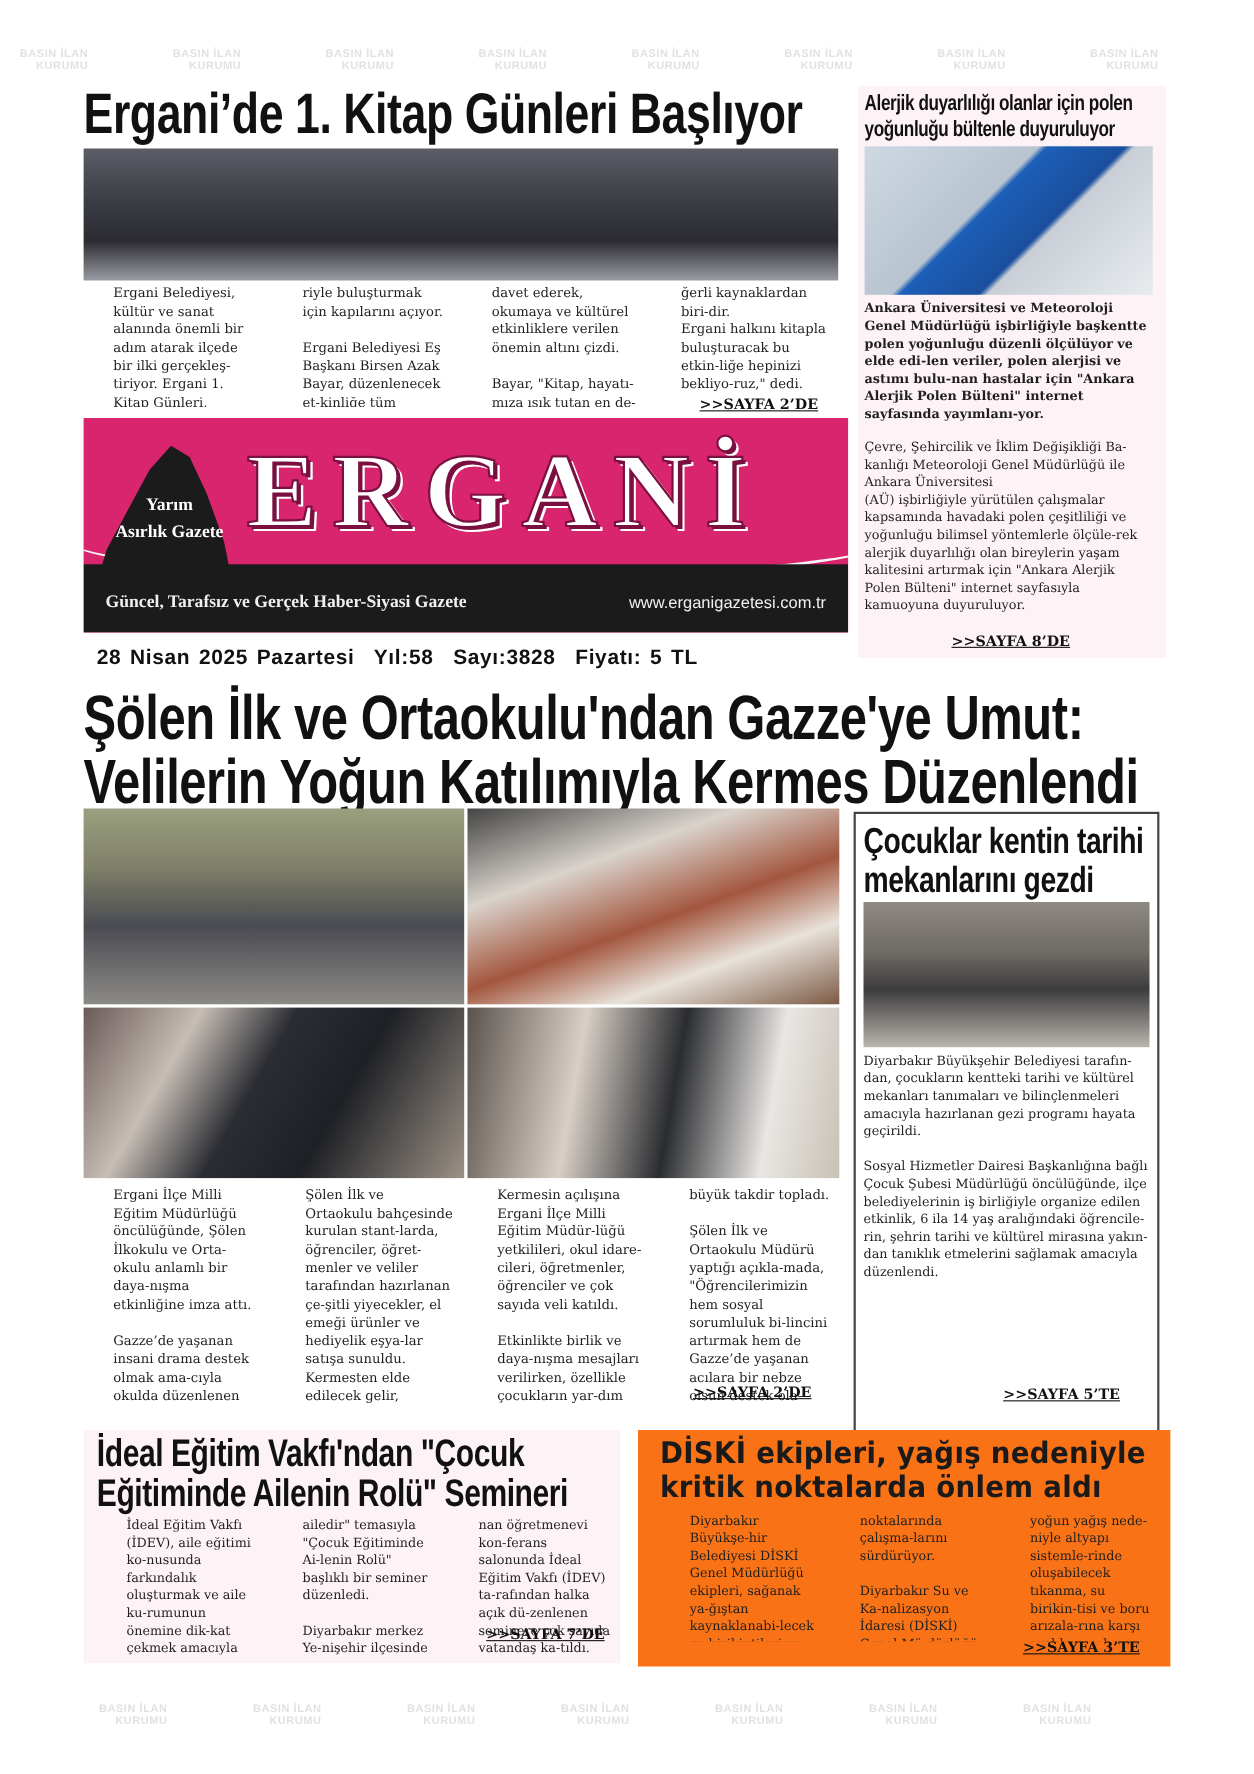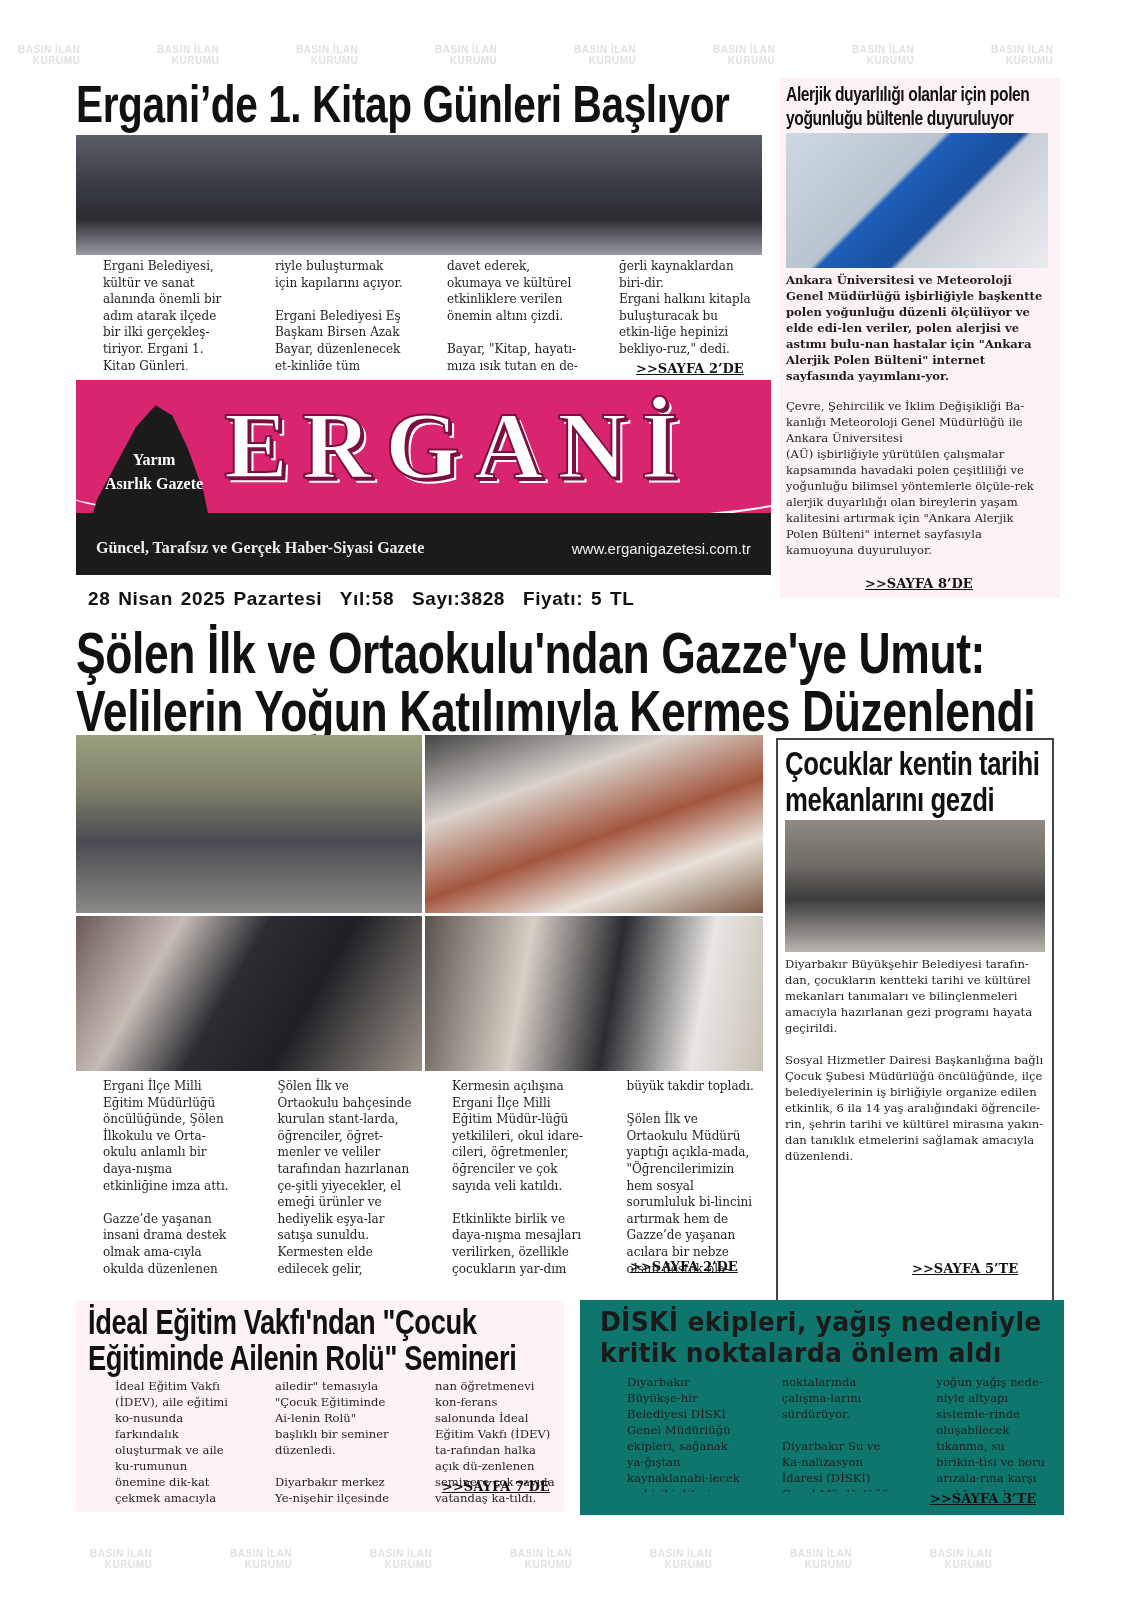"DİSKİ ekipleri, yağış nedeniyle" .pink-box { background: #0f766e -> #f97316 }
